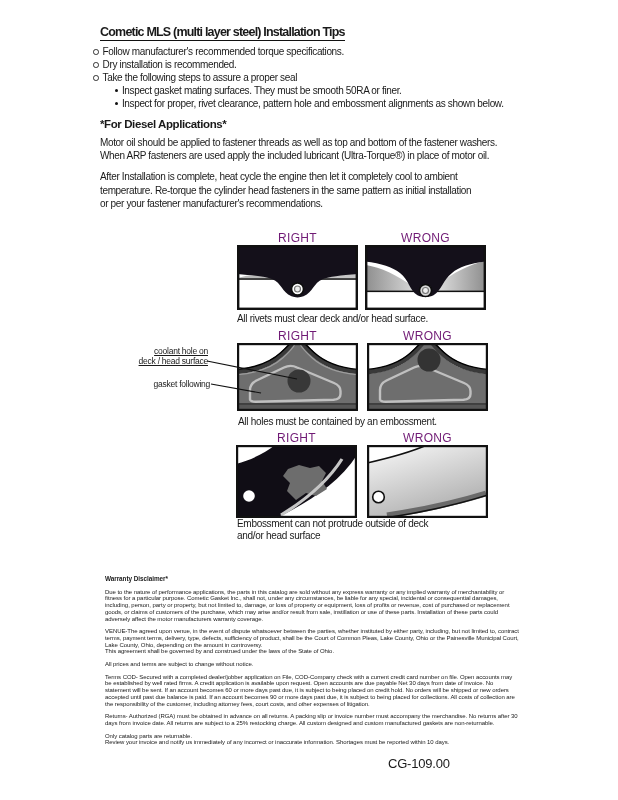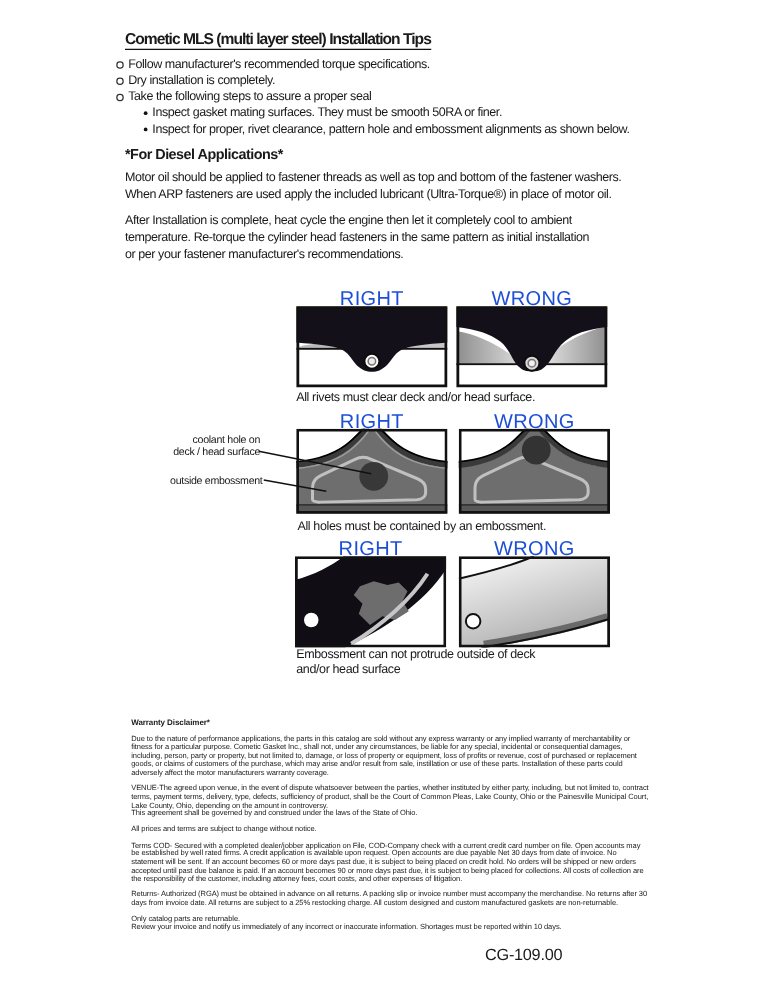"Dry installation is completely." span { text: completely -> recommended }
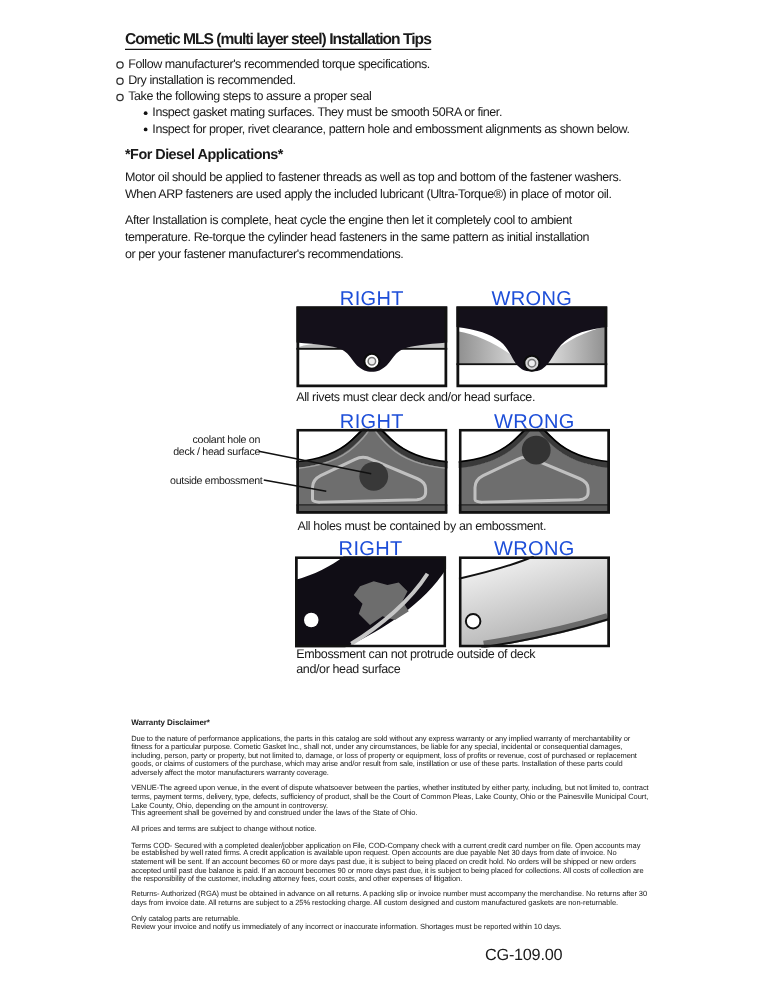"RIGHT" .diag-label { color: #1d4ed8 -> #701a75; font-size: 16px -> 12px }
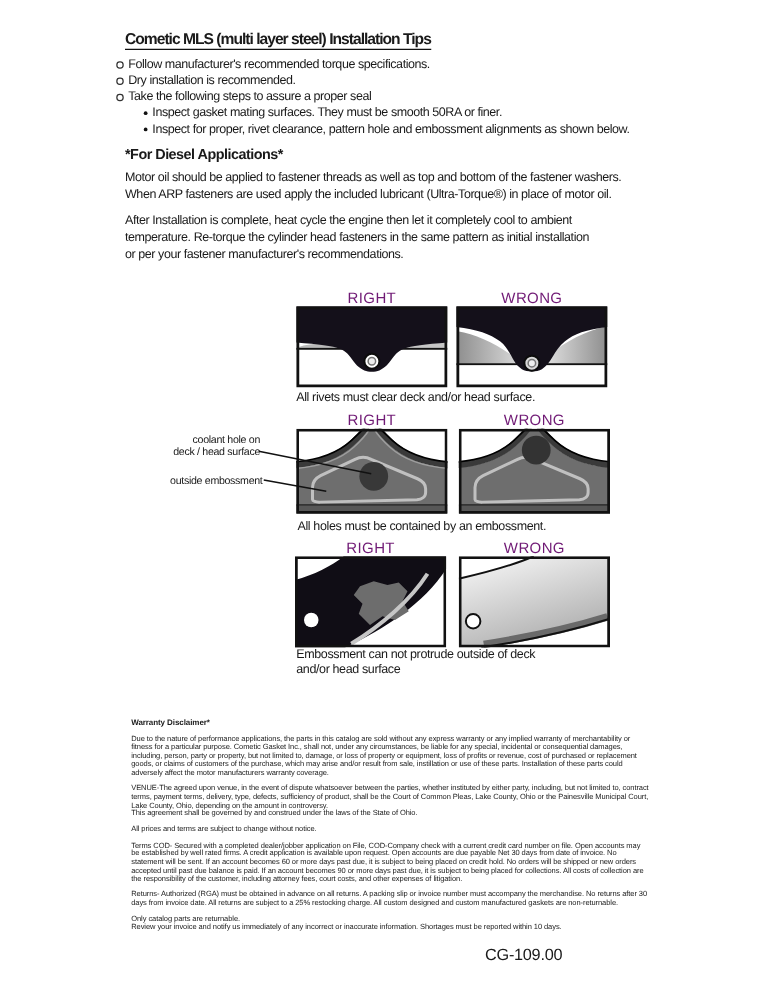"coolant hole on" div.abs { text-decoration: none -> underline }
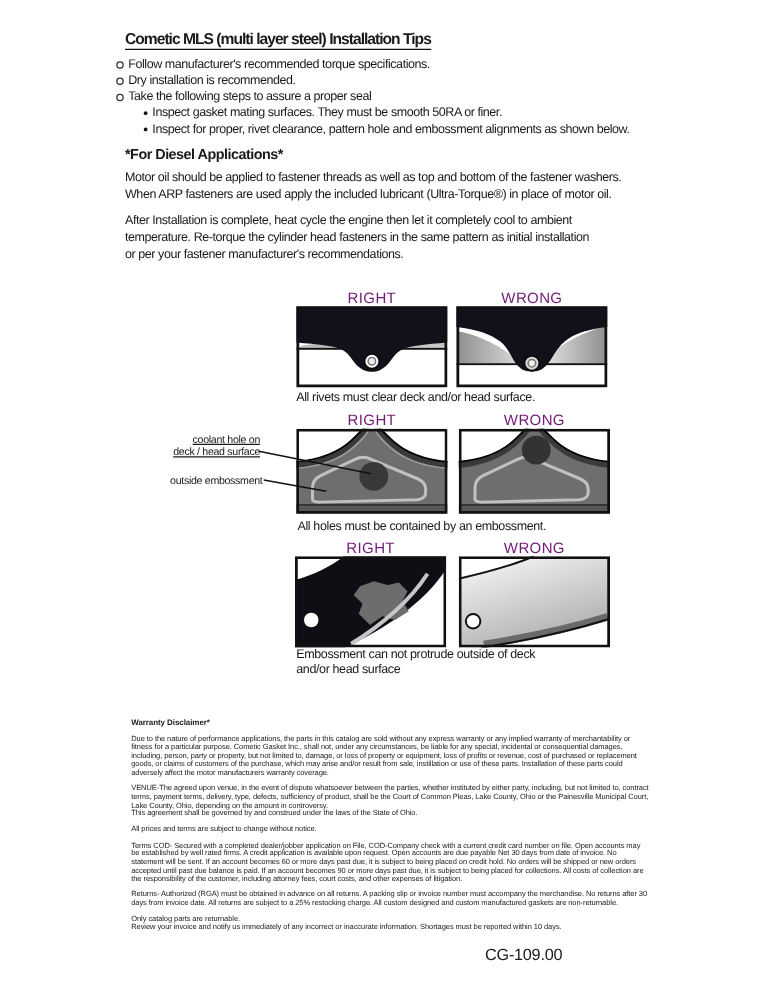"outside embossment" div.abs { text: outside embossment -> gasket following }
